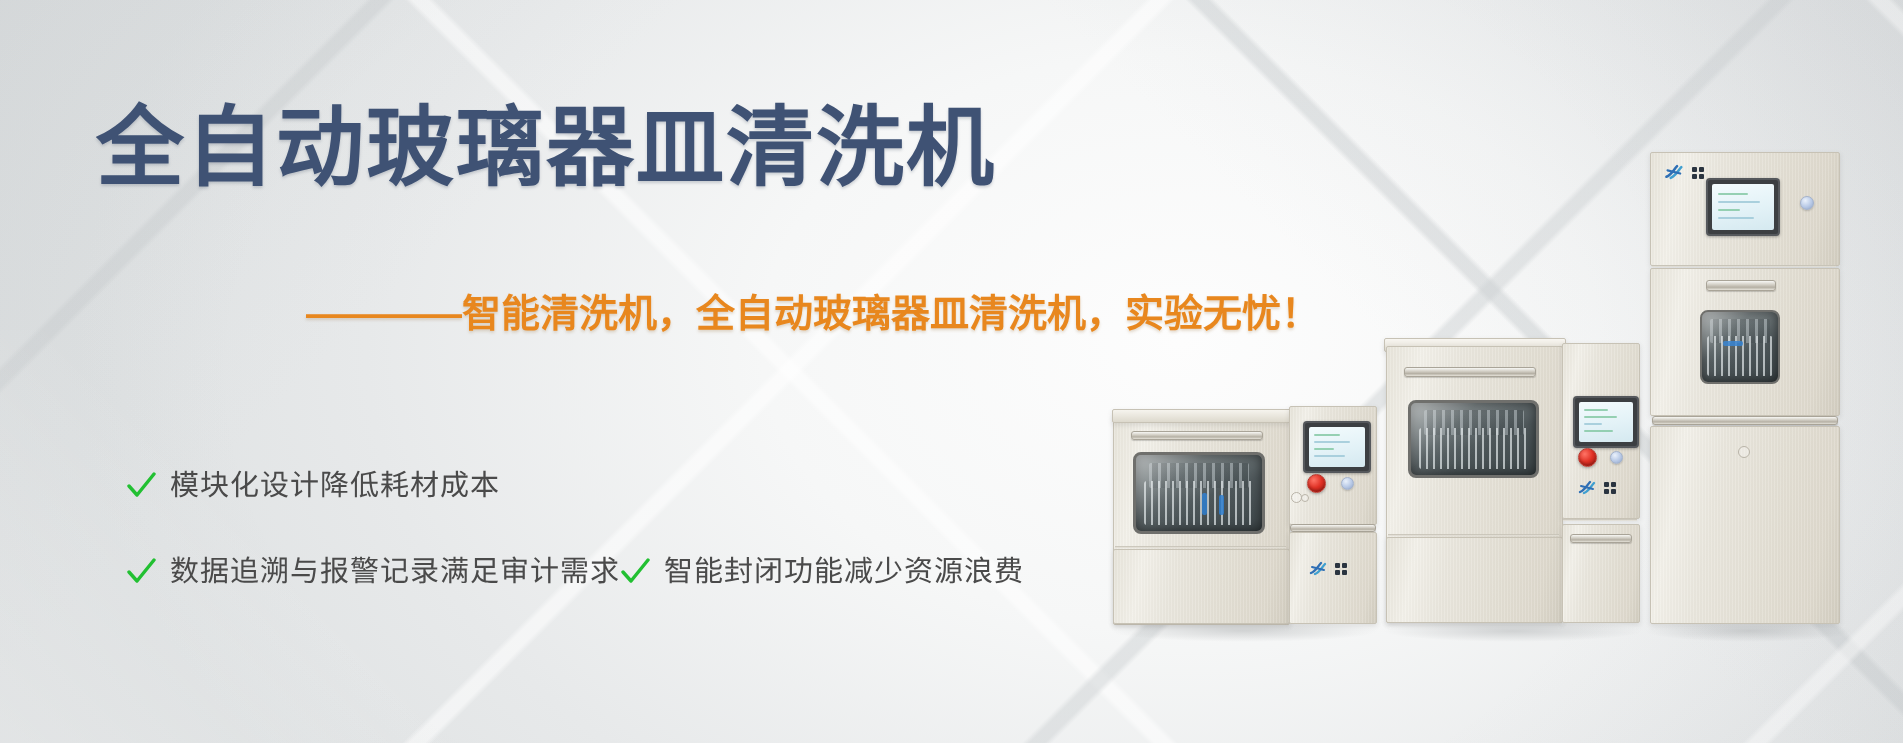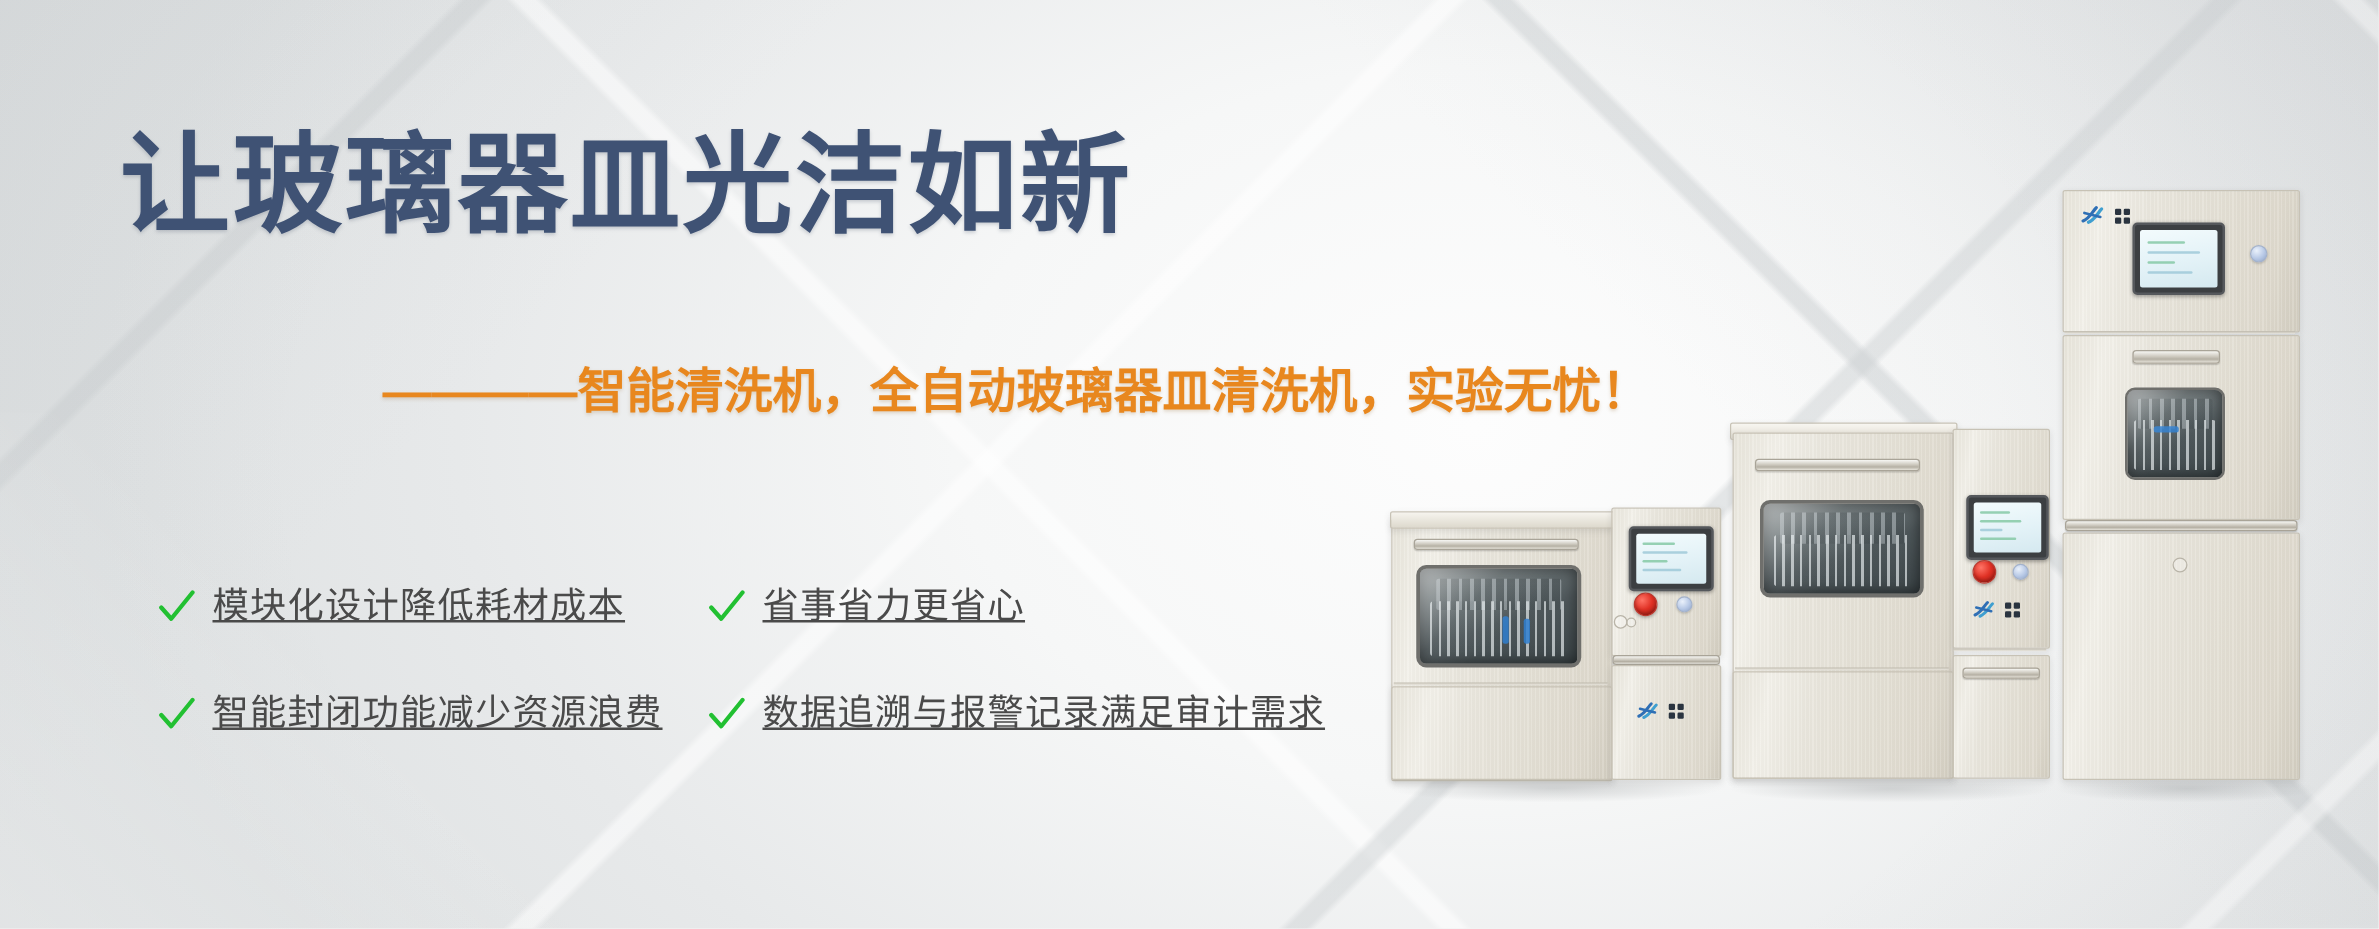"让玻璃器皿光洁如新" div.title { text: 让玻璃器皿光洁如新 -> 全自动玻璃器皿清洗机 }
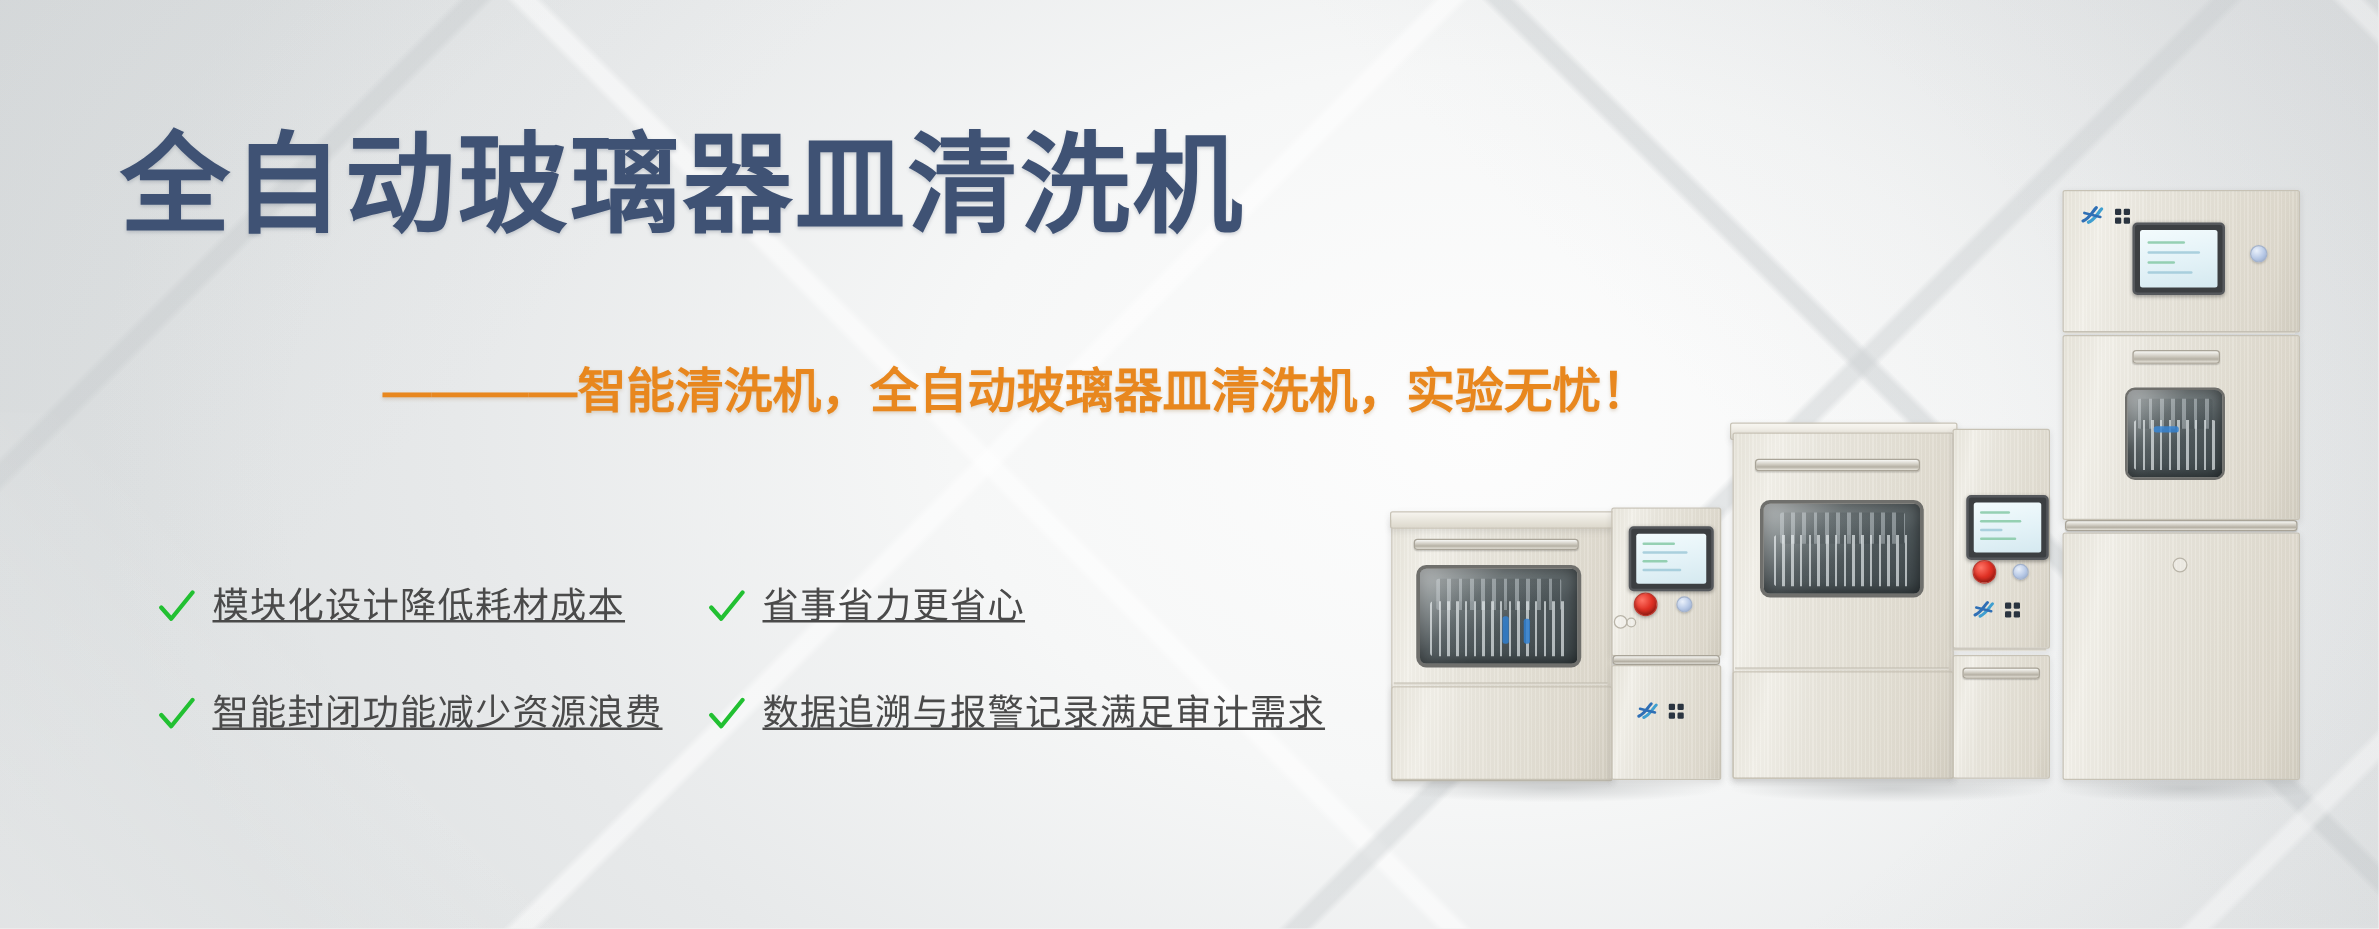"模块化设计降低耗材成本" .btext { text-decoration: underline -> none }
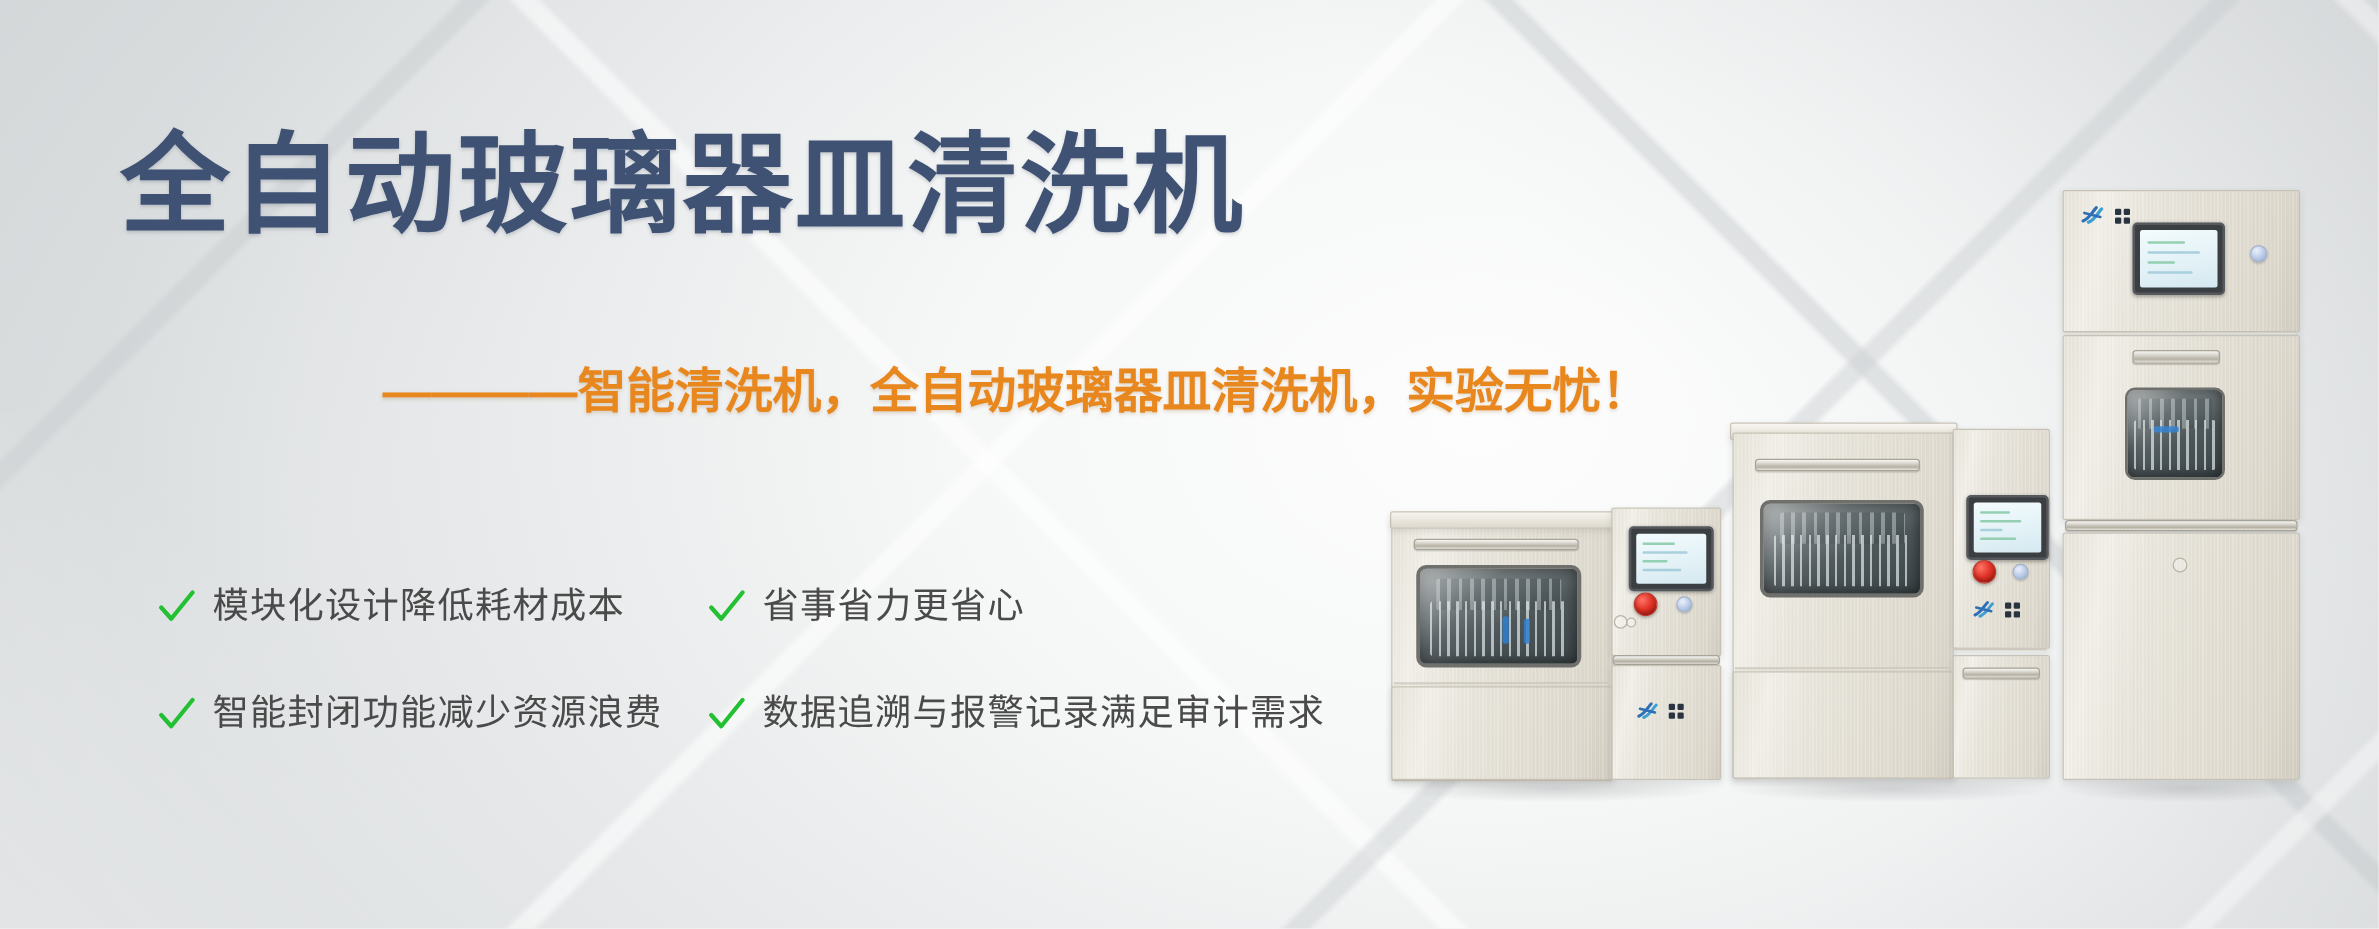"省事省力更省心" div.bcell { html: <div> <span> <svg> <path></path> </svg> </span> <span>省事省力更省心</span> </div> -> none }
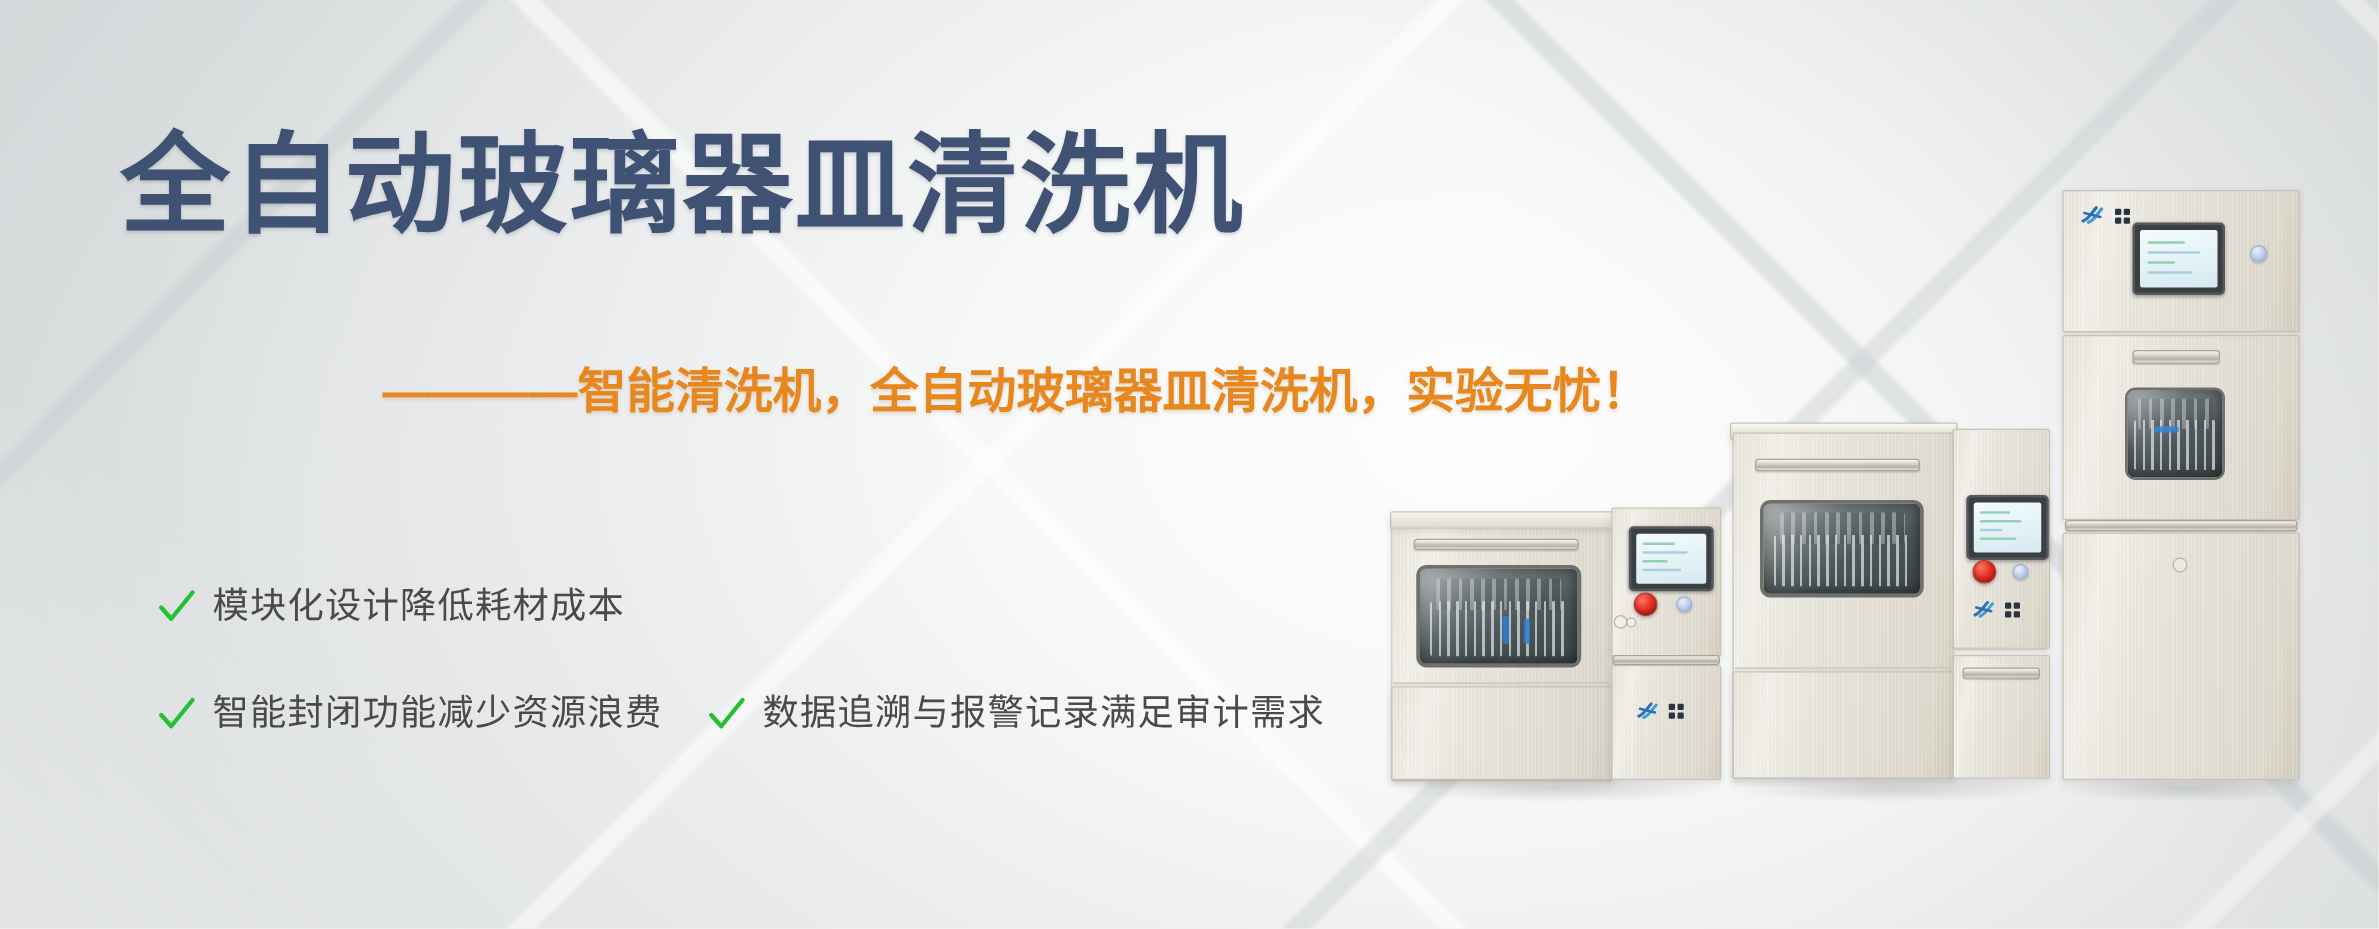"智能封闭功能减少资源浪费" div.bcell { order: before "数据追溯与报警记录满足审计需求" -> after "数据追溯与报警记录满足审计需求" }
